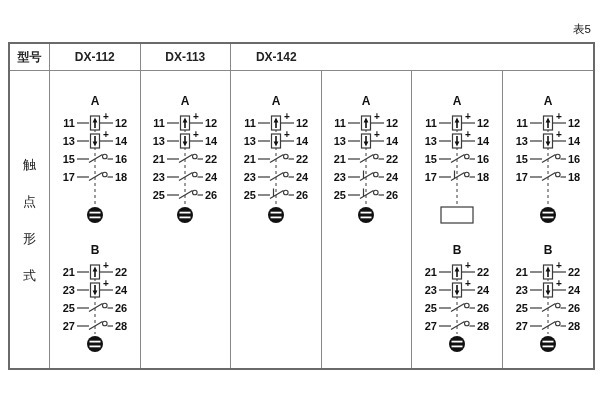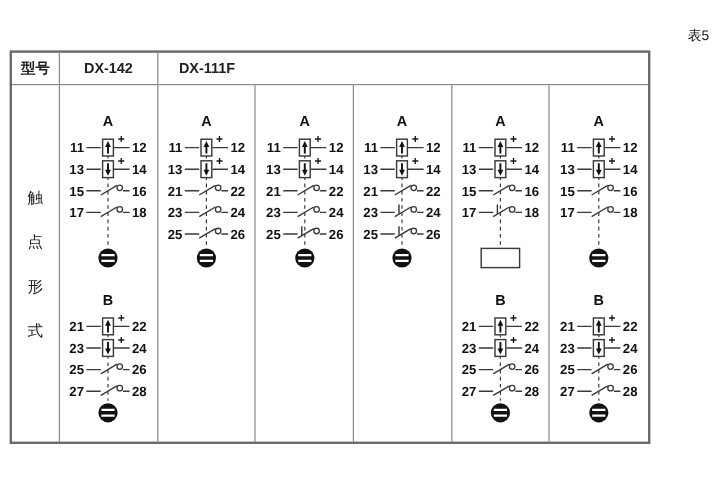"型号" .tbl { width: 534px -> 587px }
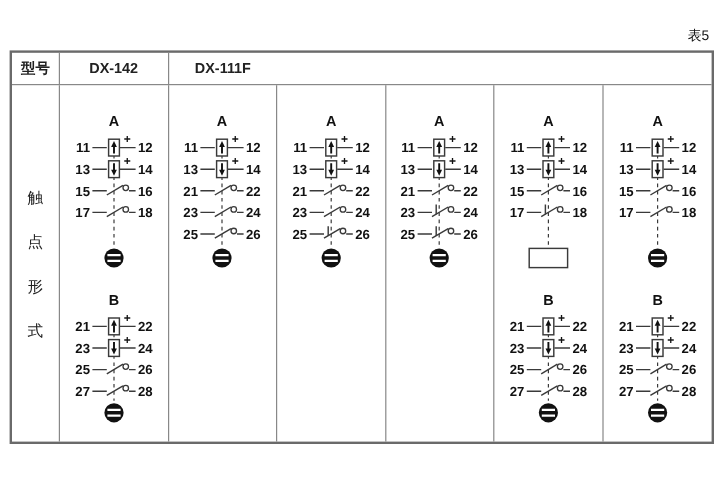"DX-112" div.th { html: none -> <div>DX-112</div> }
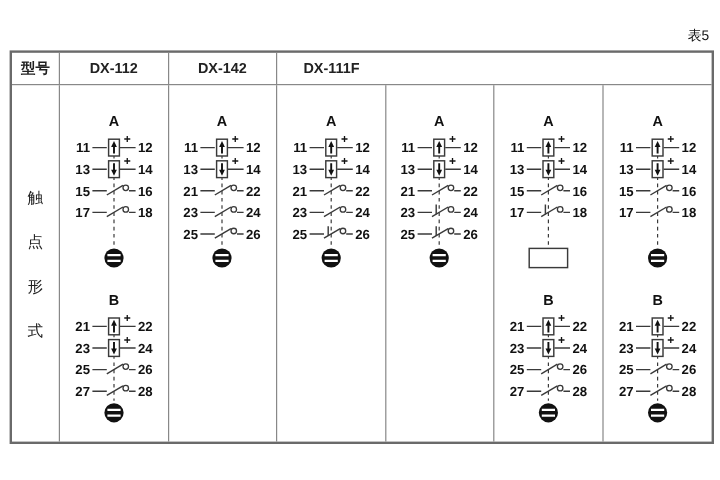"DX-113" div.th { html: none -> <div>DX-113</div> }
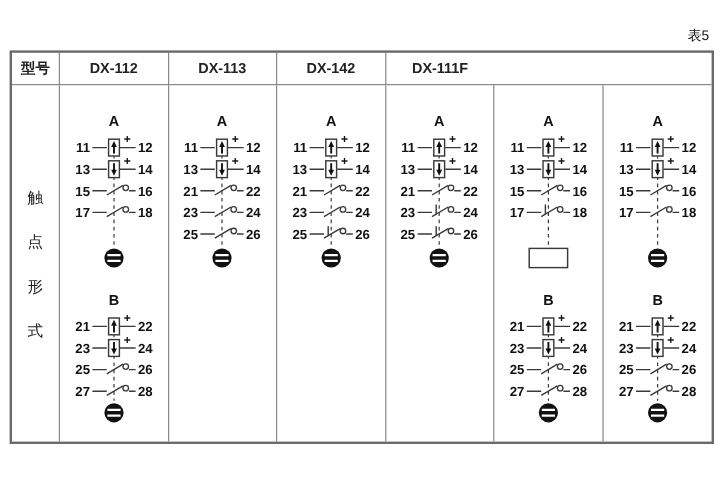"DX-111F" div.th { html: <div>DX-111F</div> -> none }
